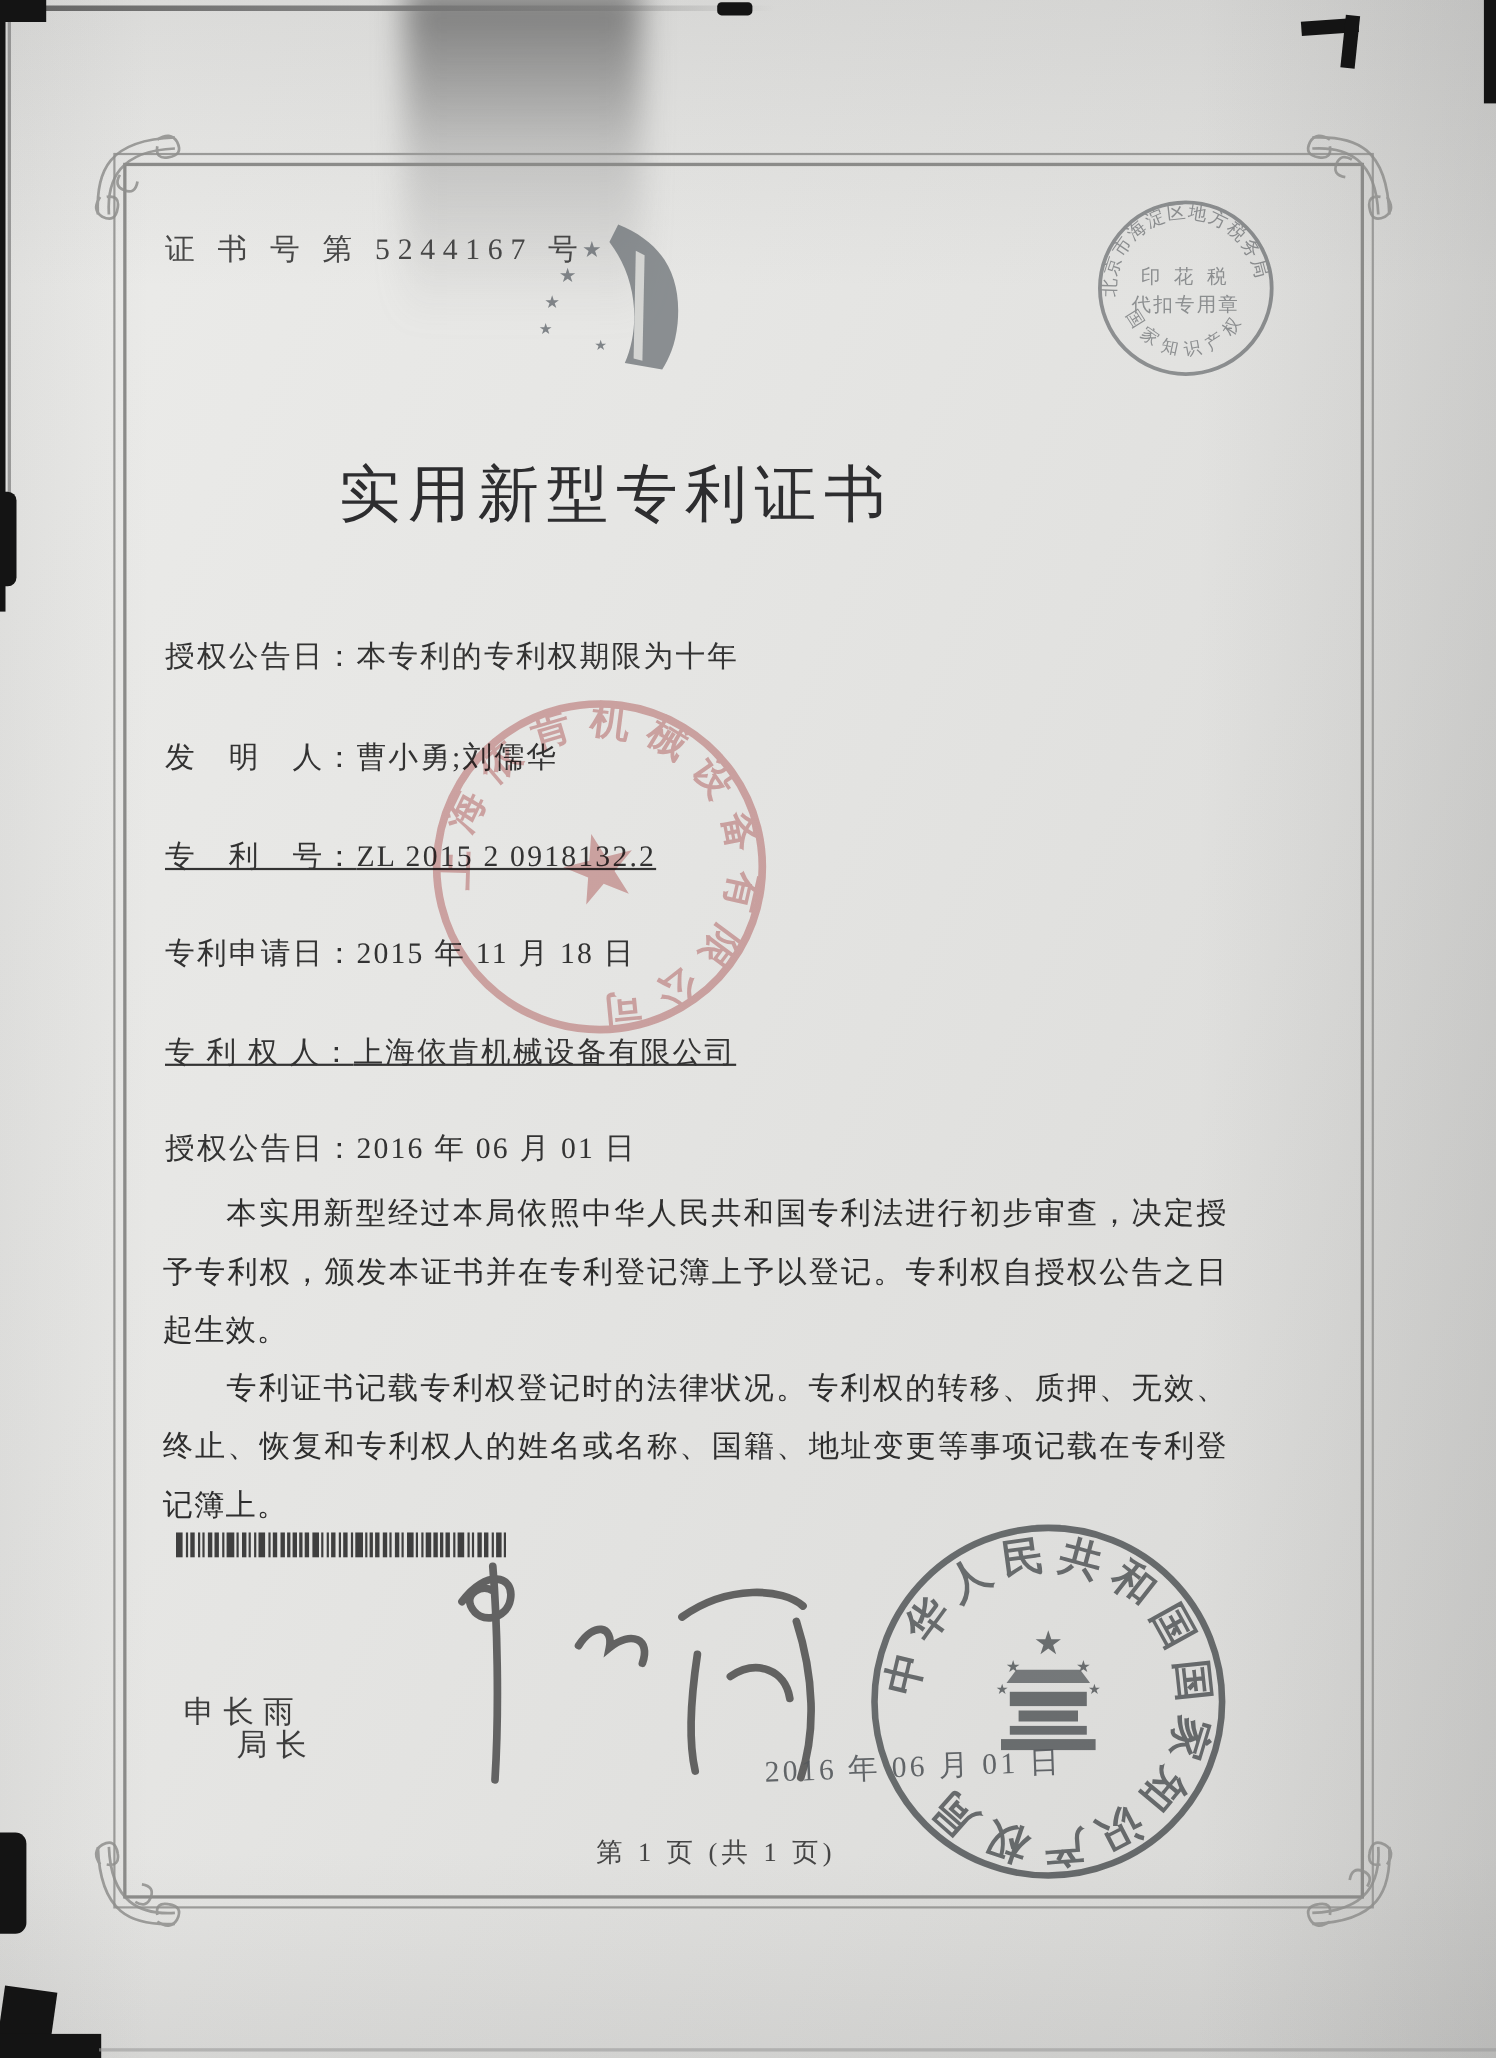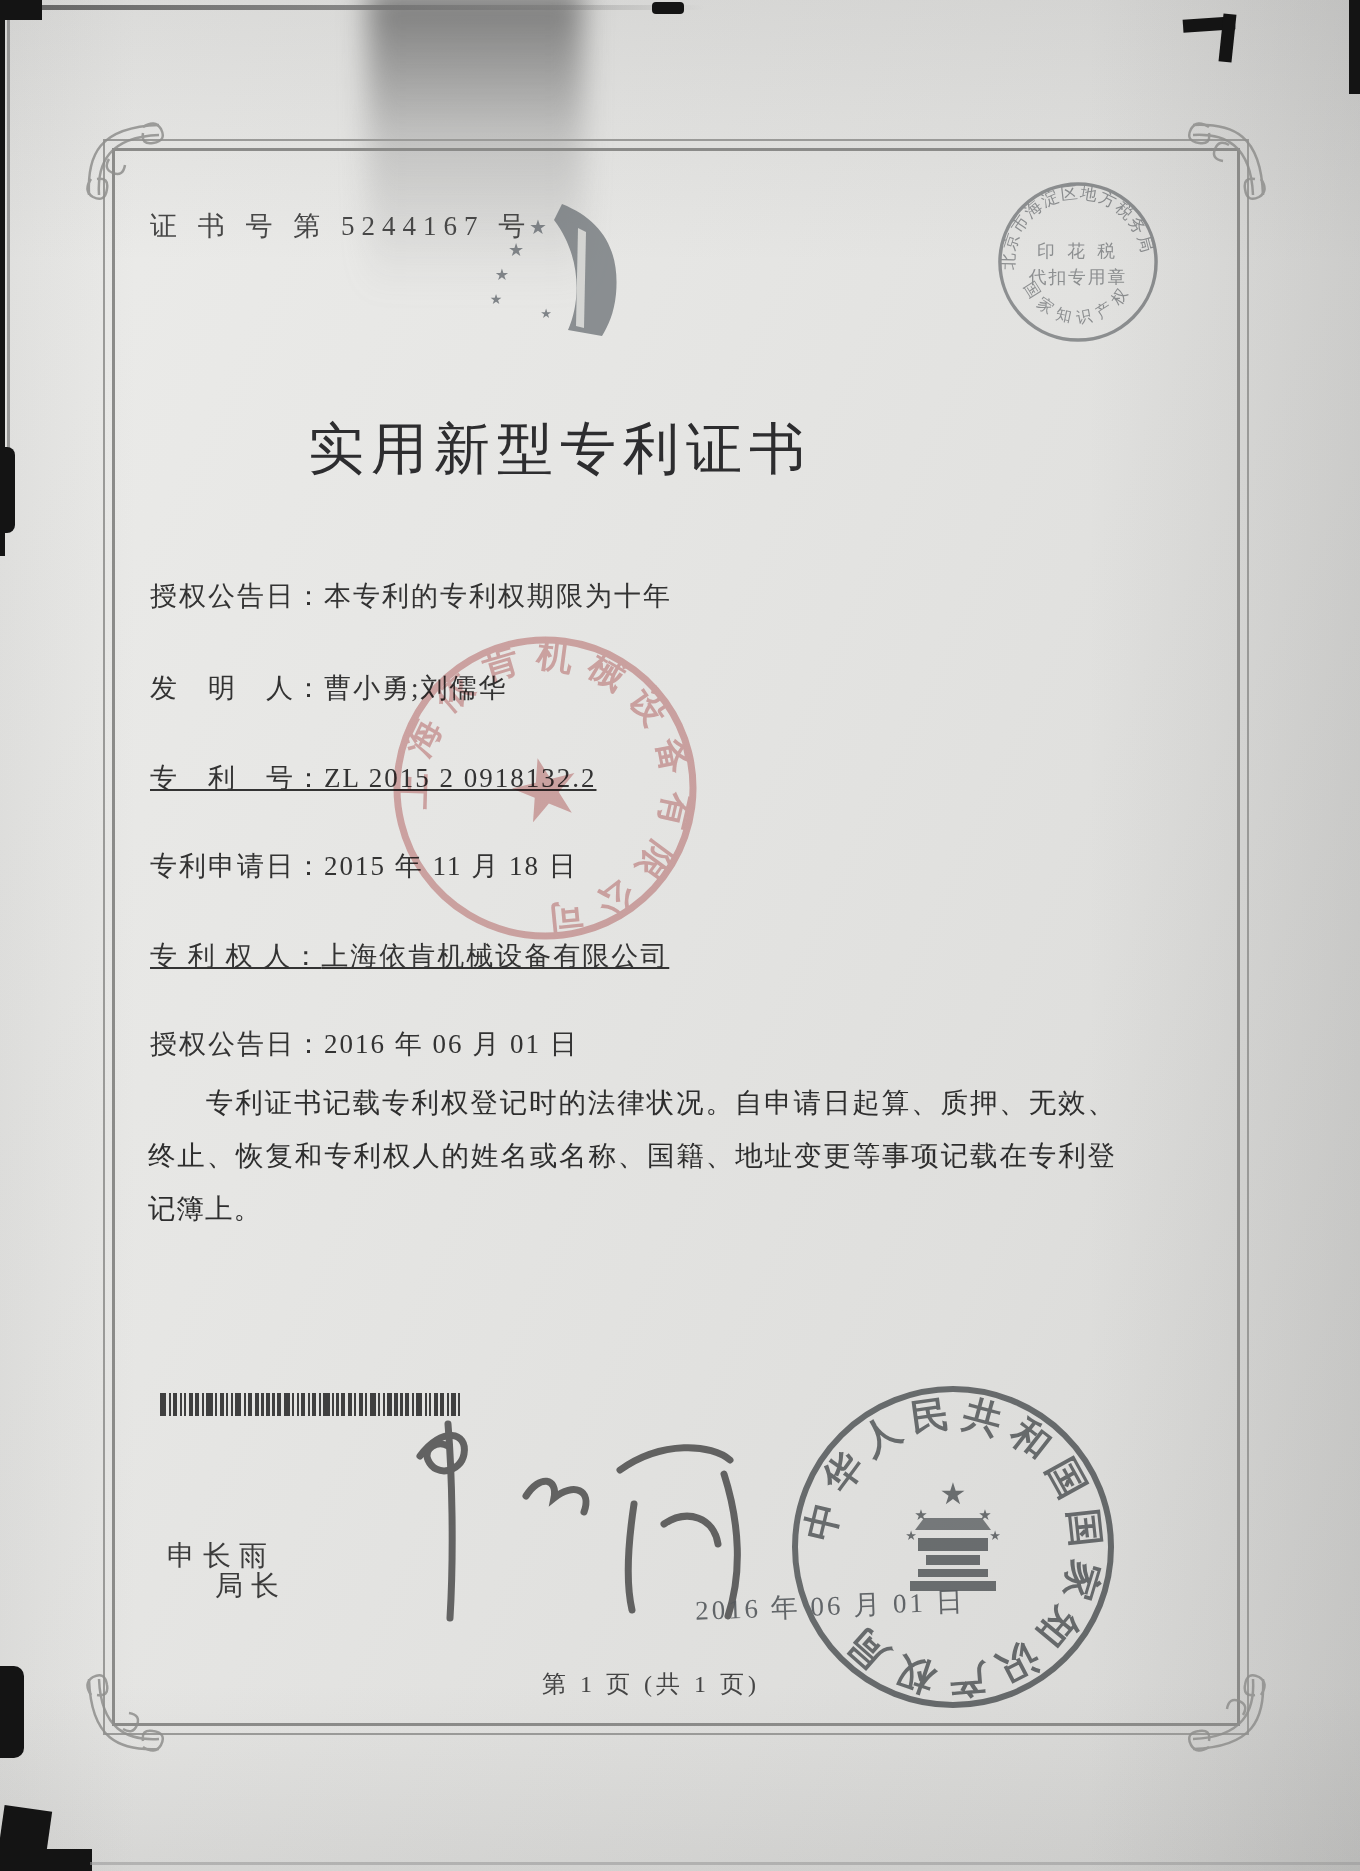"本实用新型经过本局依照中华人民共和国专利法进行初步审查，决定授予专利权，颁发本证" p { html: none -> <p>本实用新型经过本局依照中华人民共和国专利法进行初步审查，决定授予专利权，颁发本证书并在专利登记簿上予以登记。专利权自授权公告之日起生效。</p> }
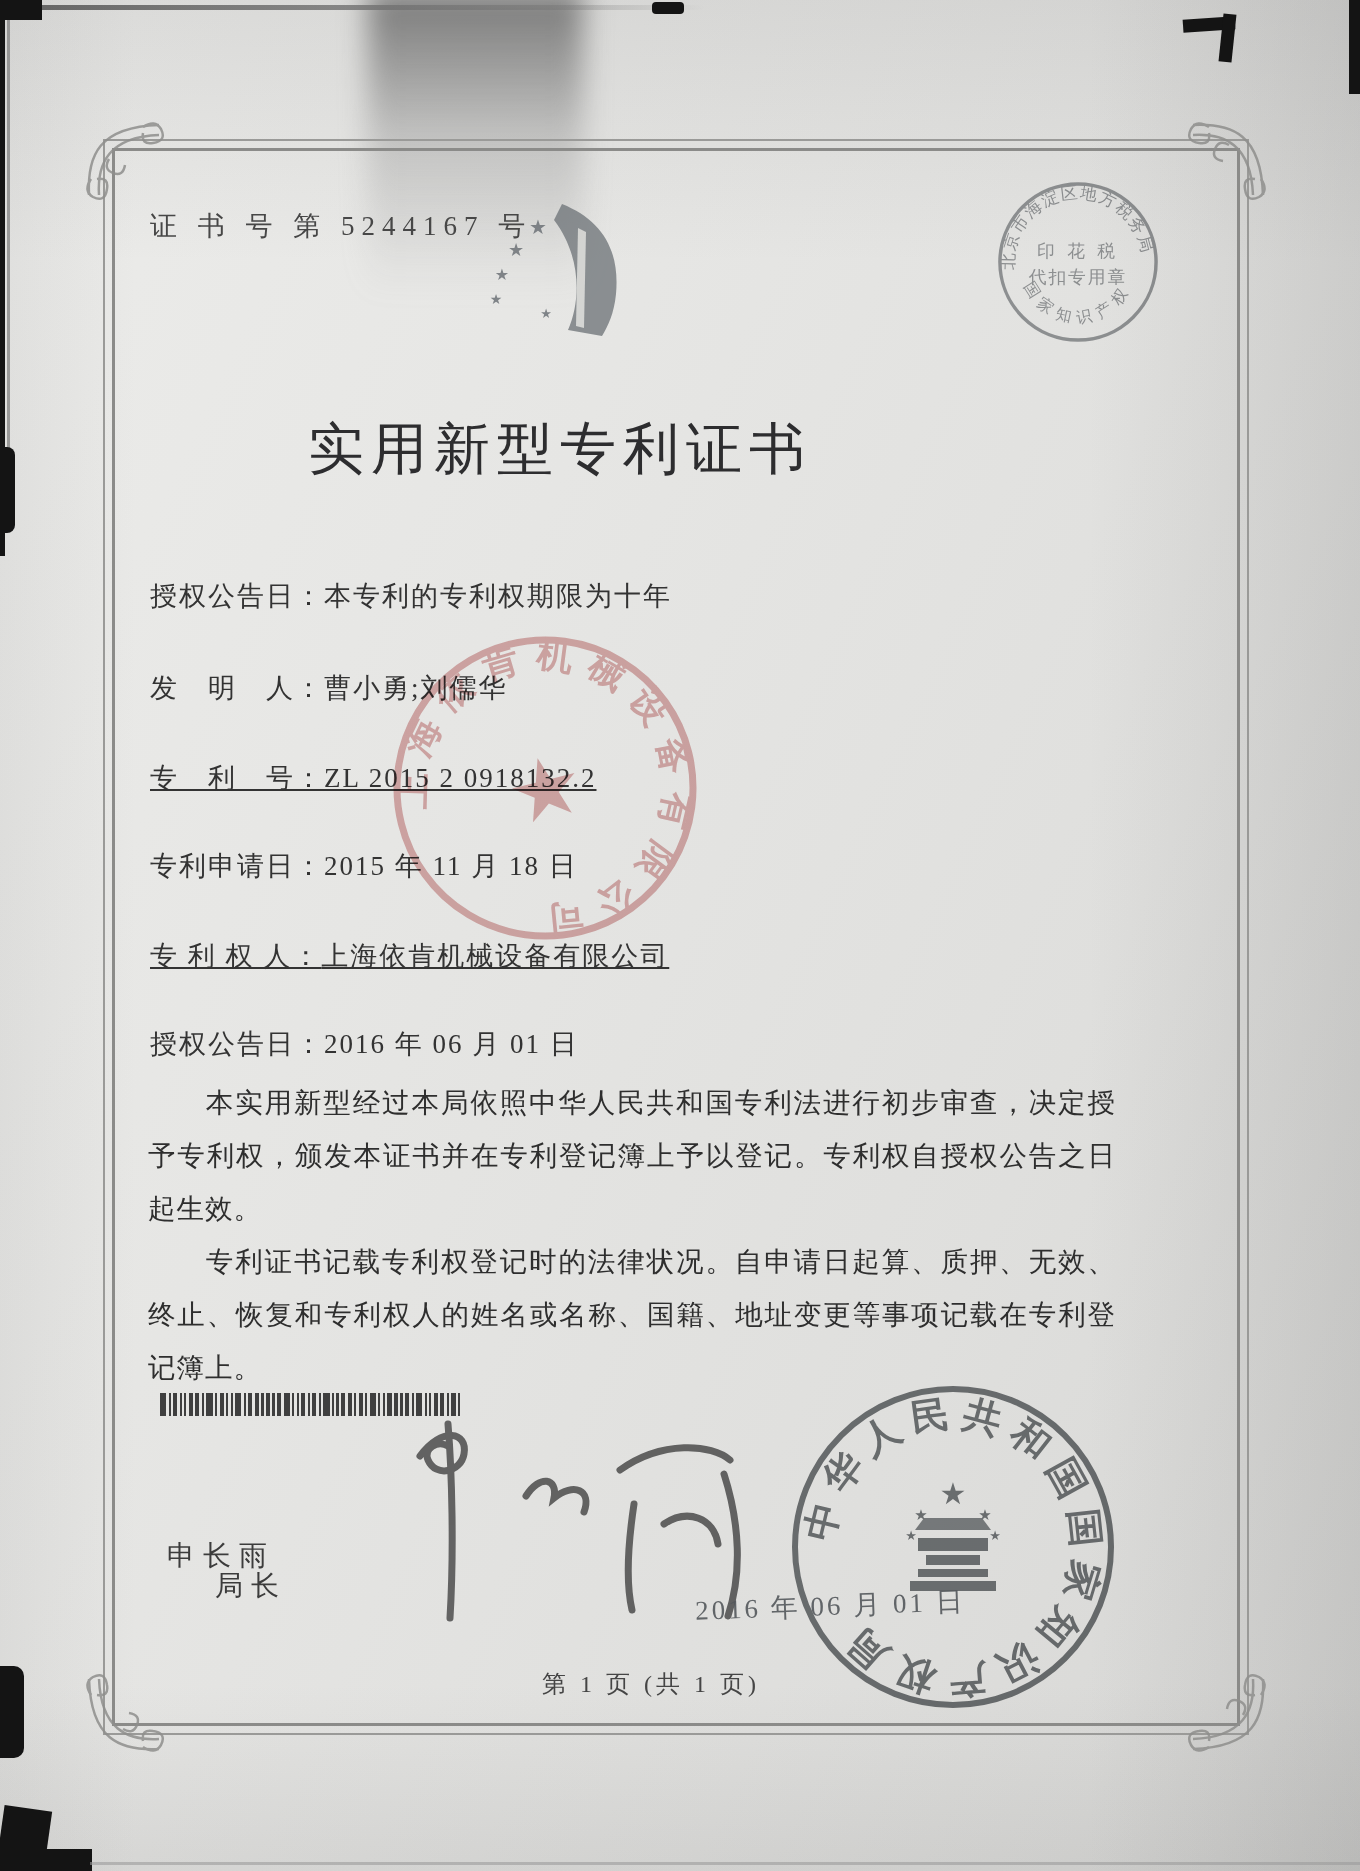"专利证书记载专利权登记时的法律状况。自申请日起算、质押、无效、终止、恢复和专利权" p { text: 自申请日起算 -> 专利权的转移 }
